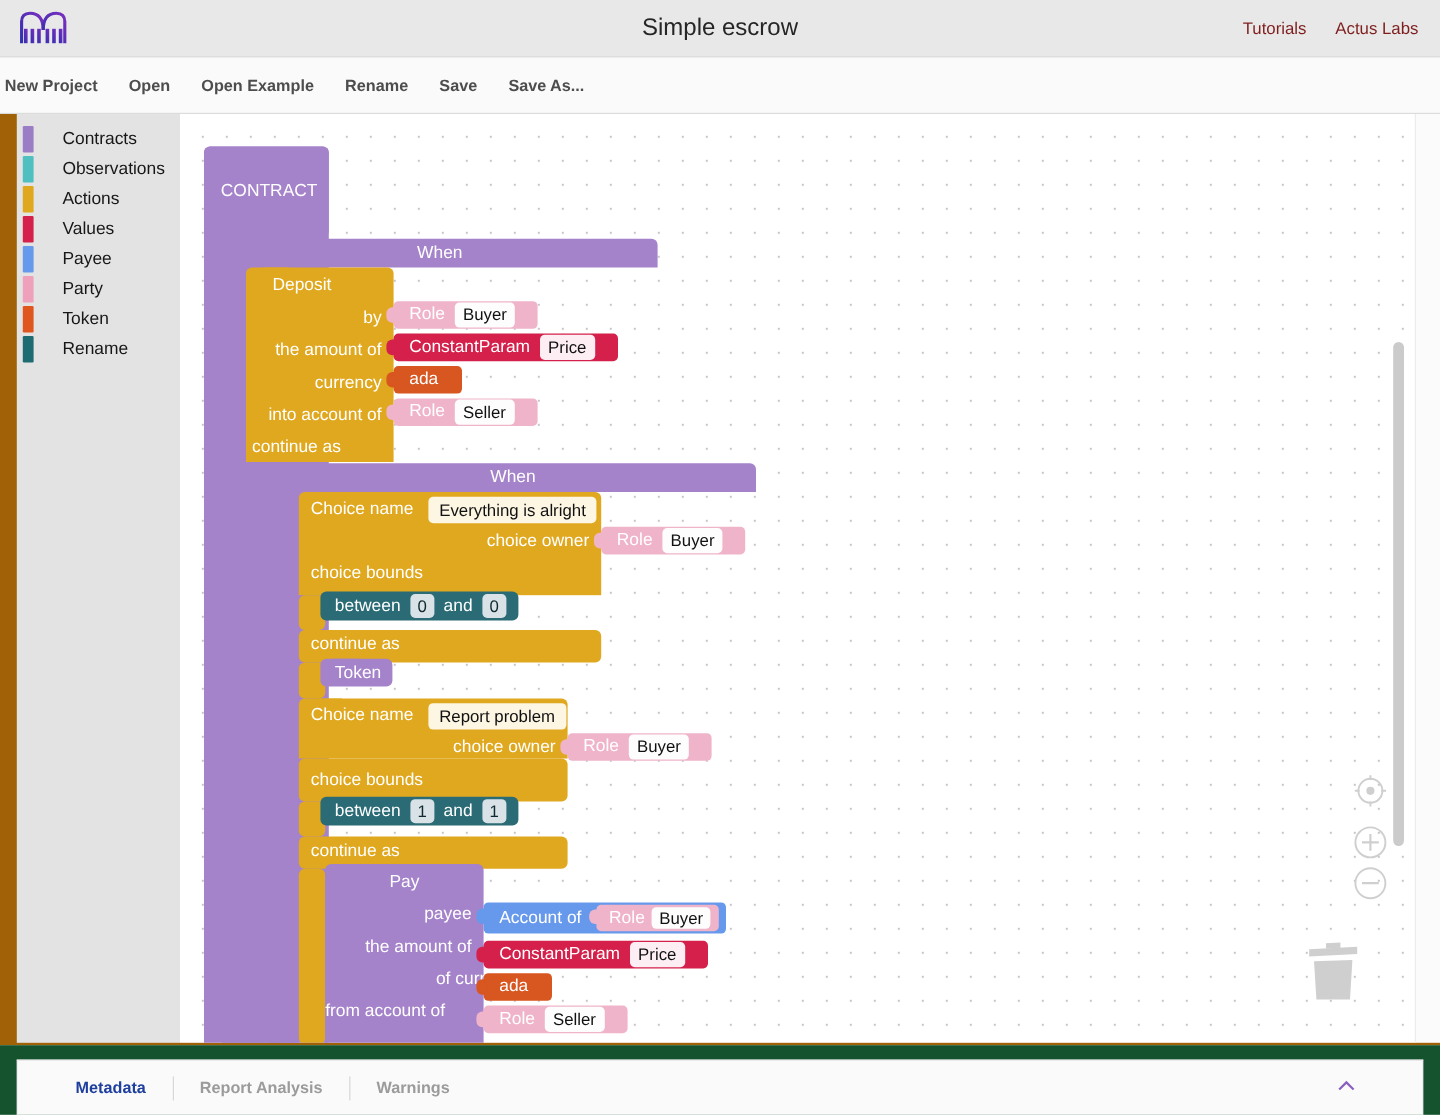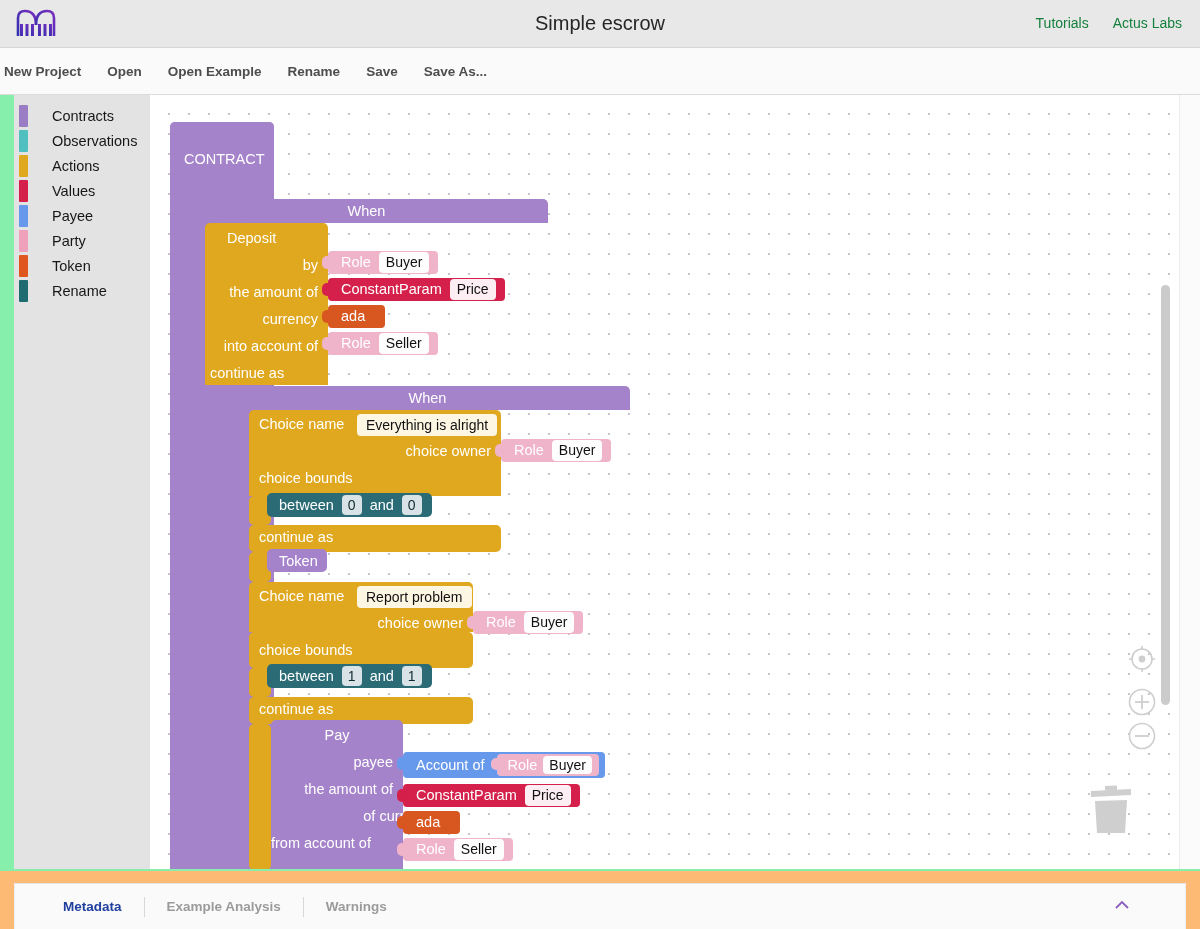"Tutorials" .header-links { color: #15803d -> #7f1d1d }
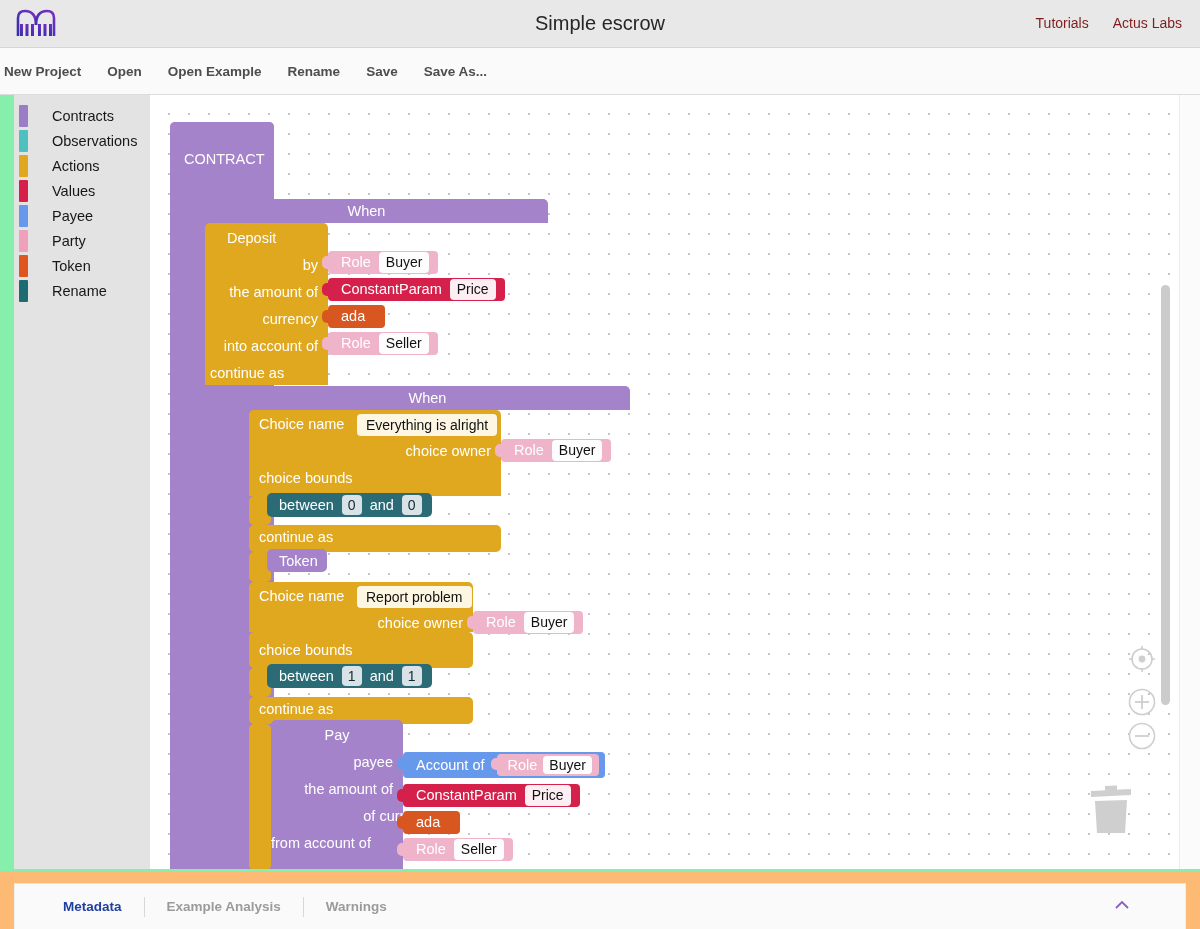"Contracts" .main { background: #86efac -> #a16207 }
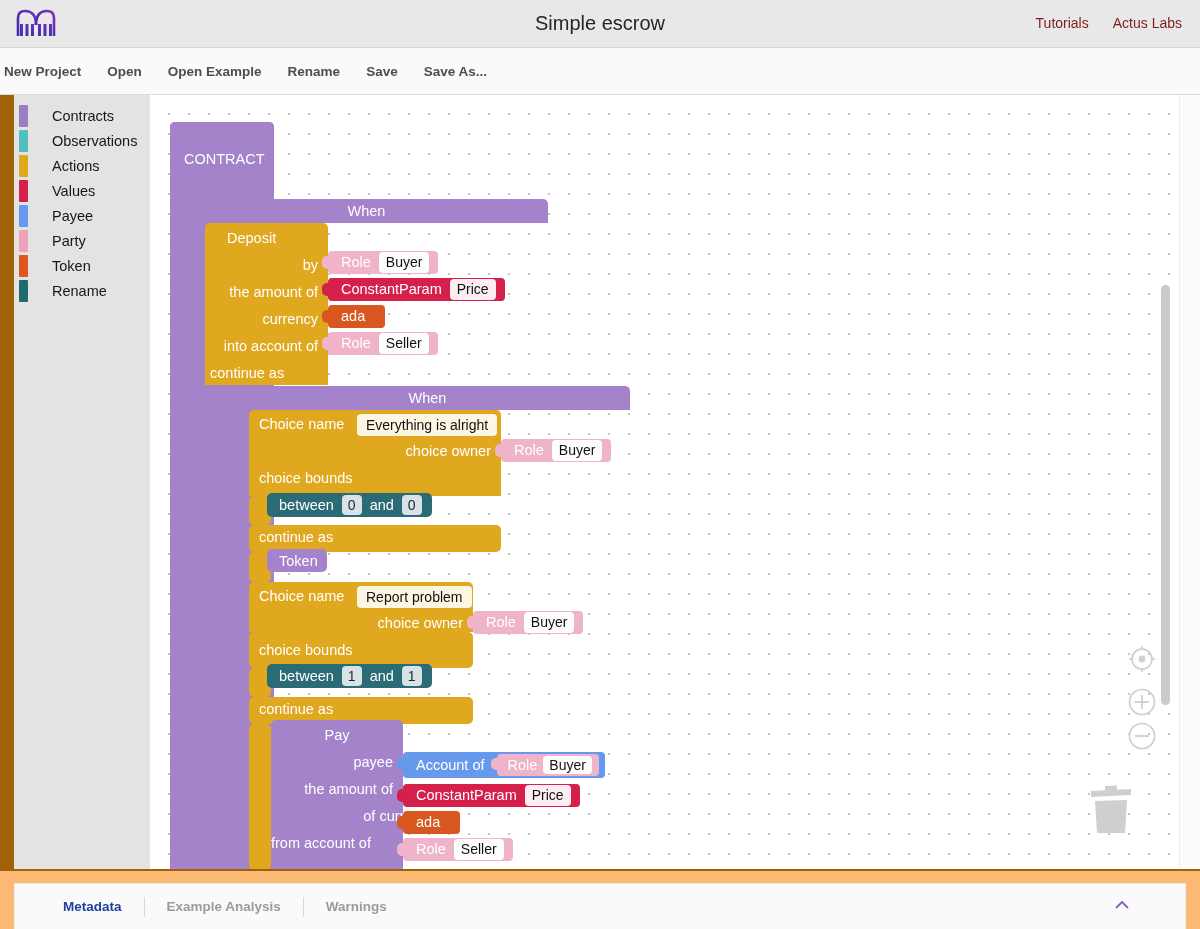"Role" .chip { padding: 0 9px 0 13px -> 0 19px 0 13px }
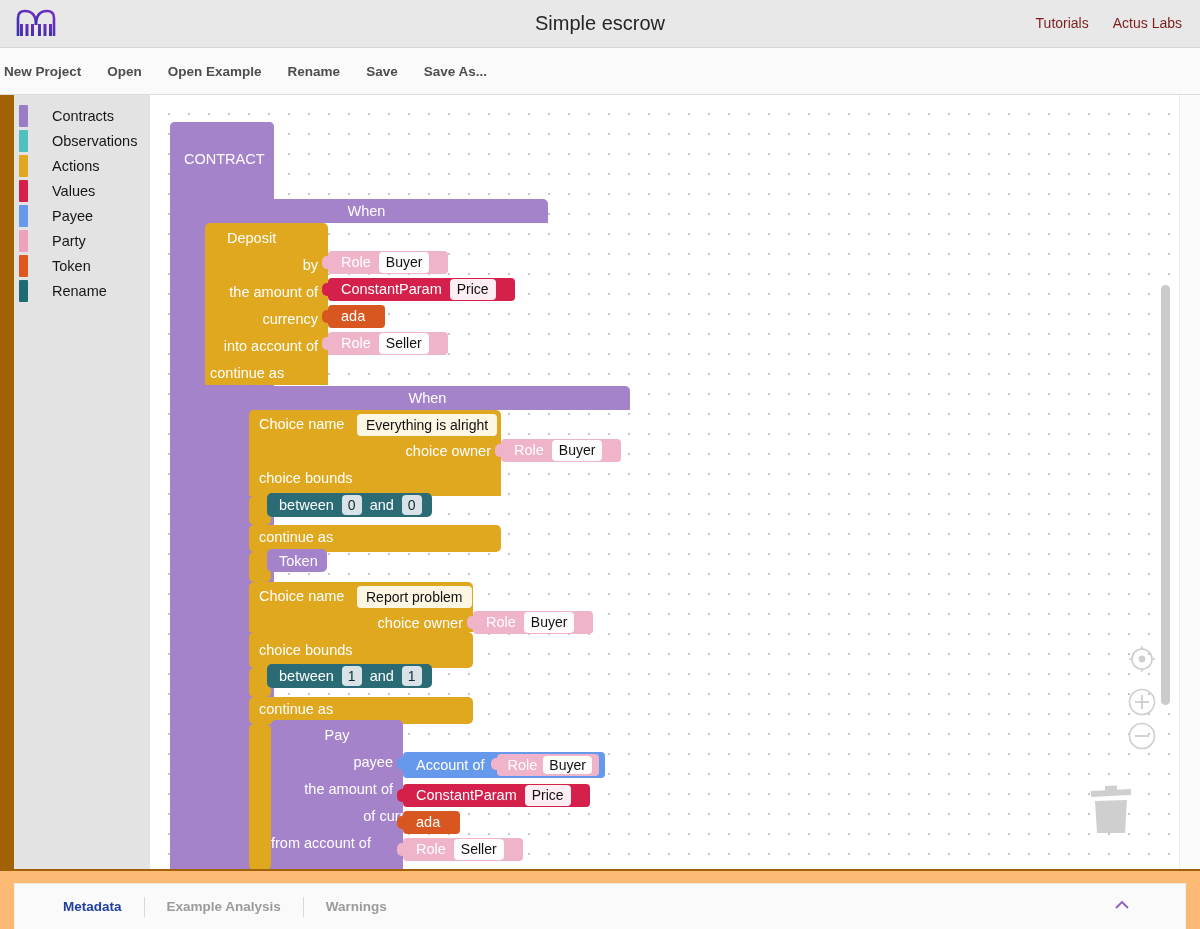"Metadata" .bottom { background: #fdba74 -> #14532d }
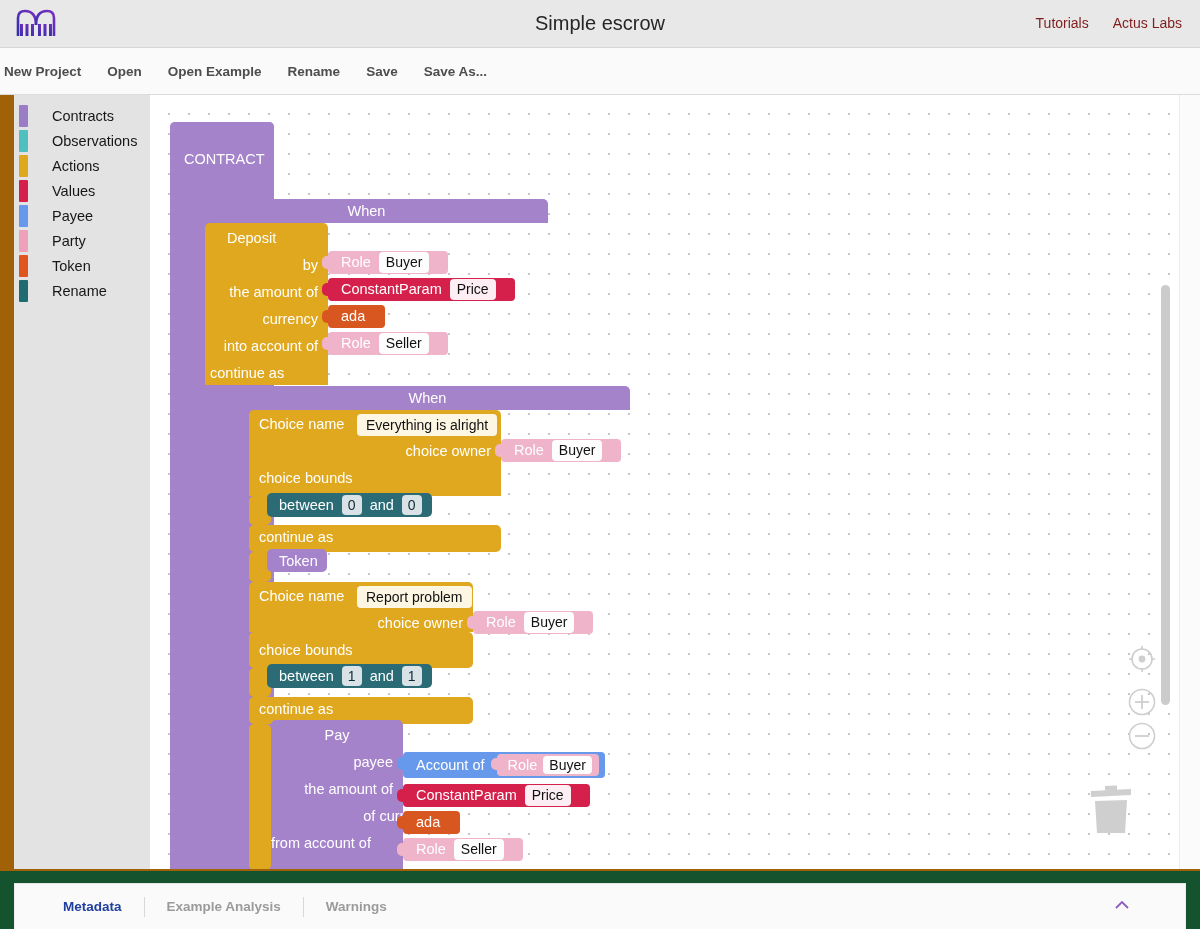"Example Analysis" div.btab { text: Example -> Report }
